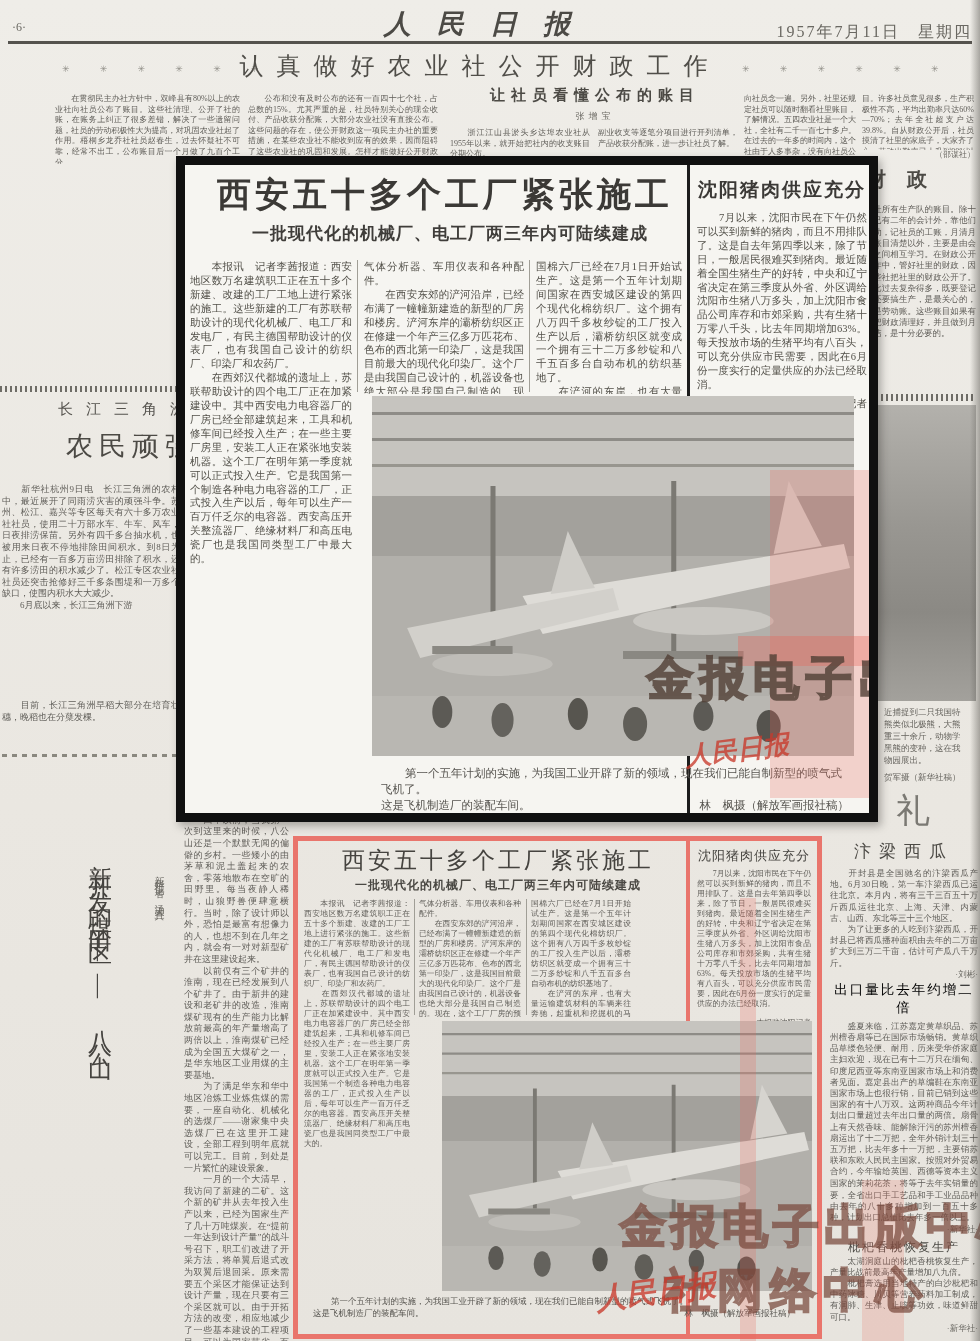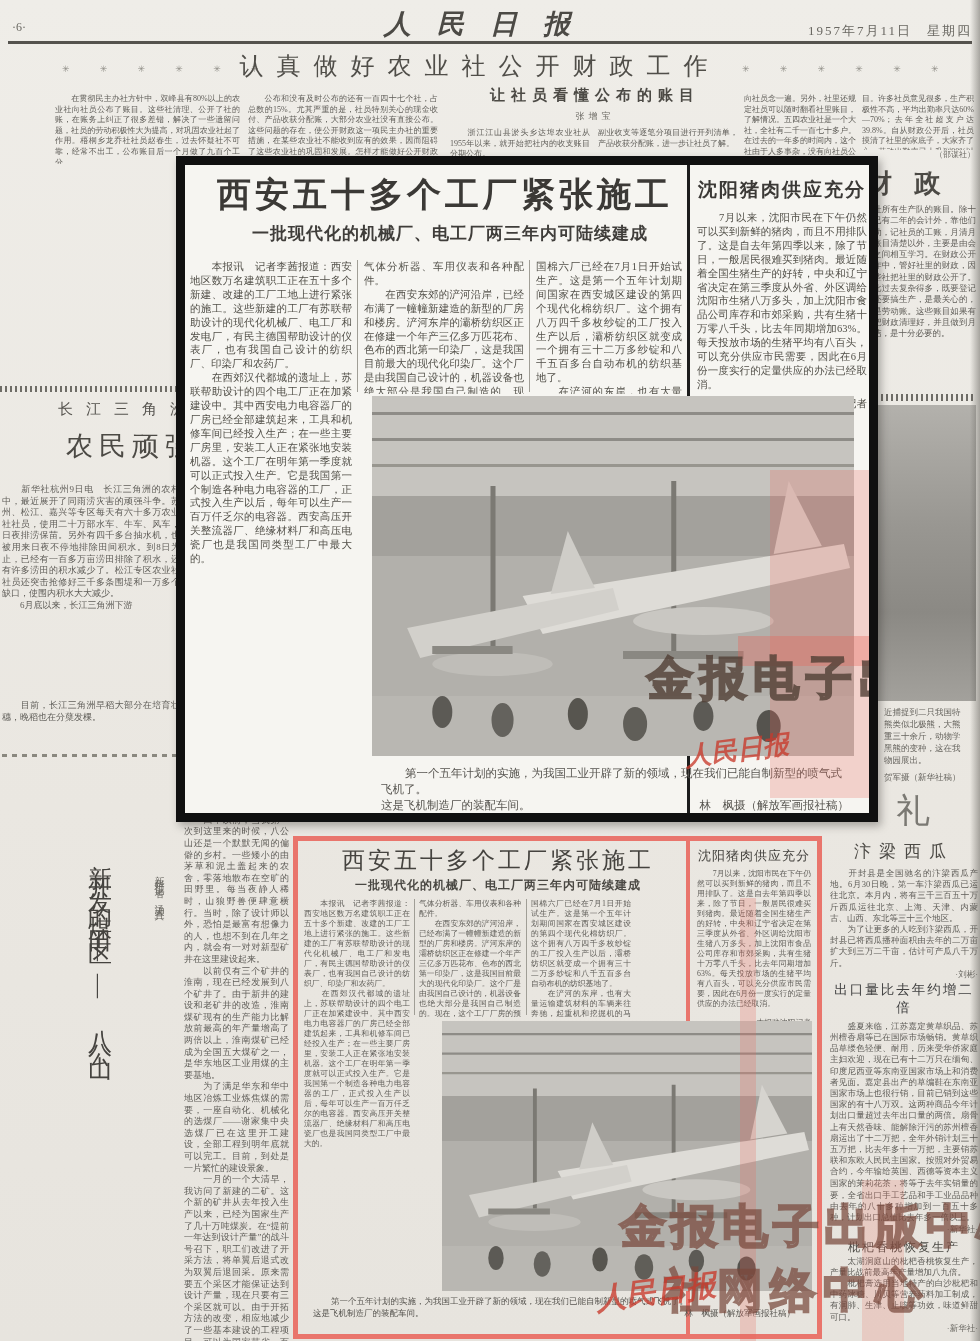"1957年7月11日 星期四" div.abs { font-size: 13px -> 16px }
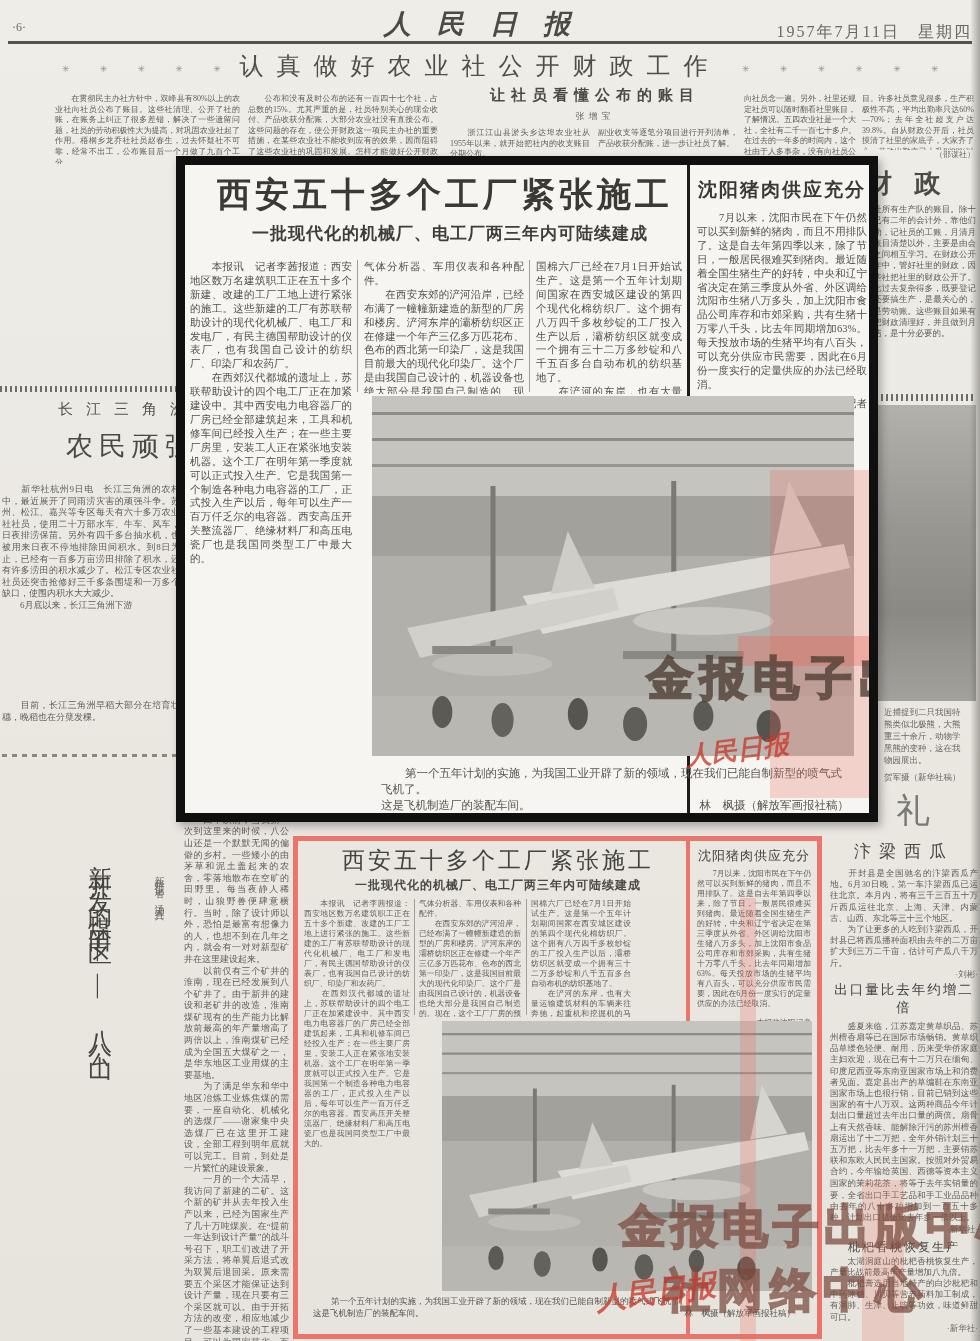"财 政" div.abs { font-size: 26px -> 20px }
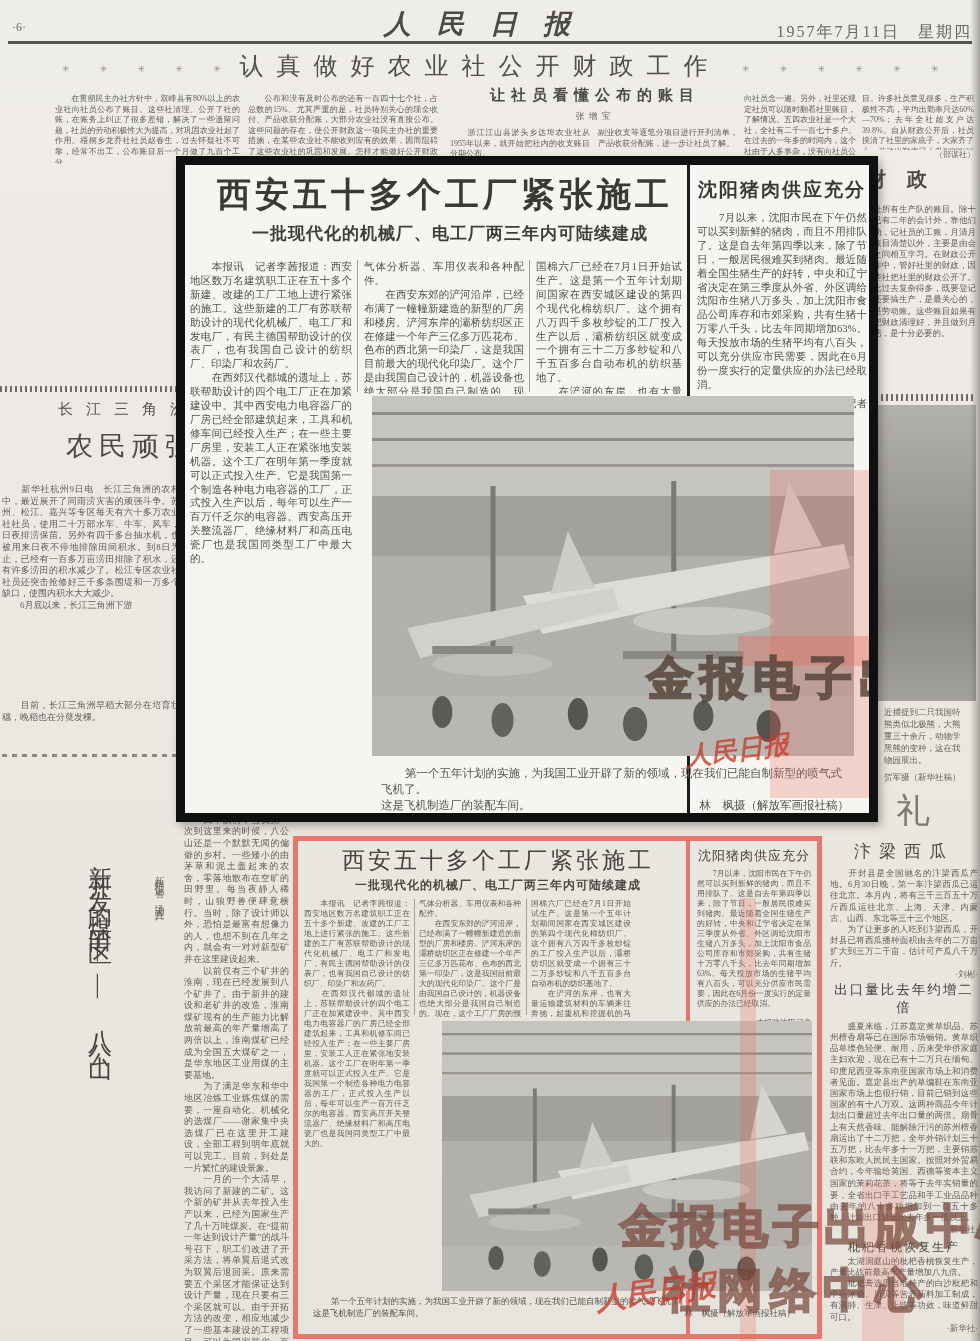"出口量比去年约增二倍" div.ctr { color: #404040 -> #000000 }
